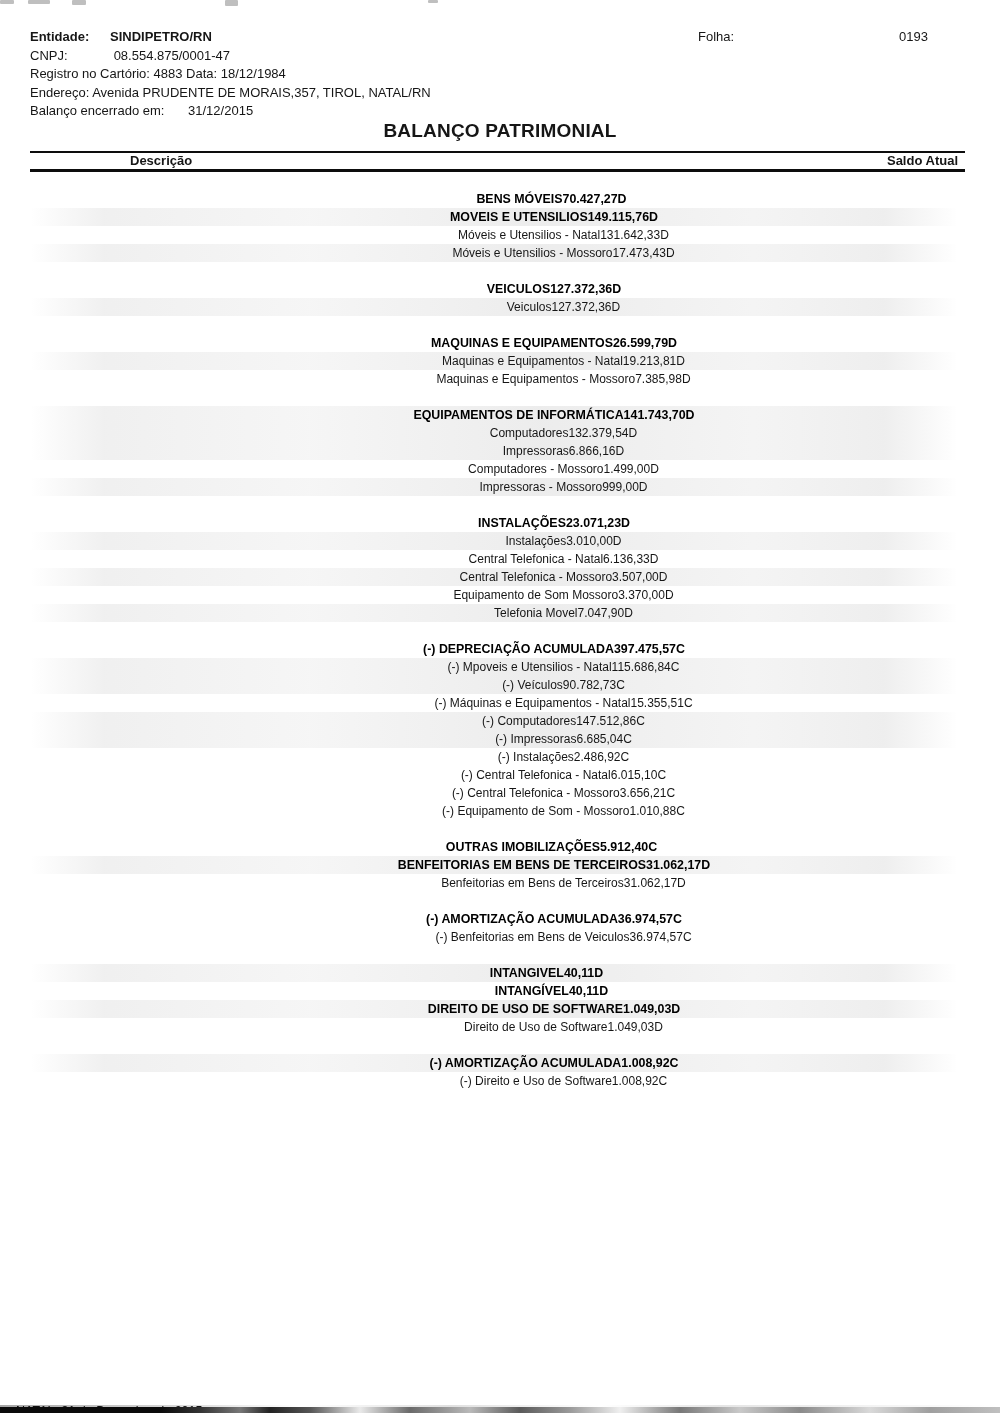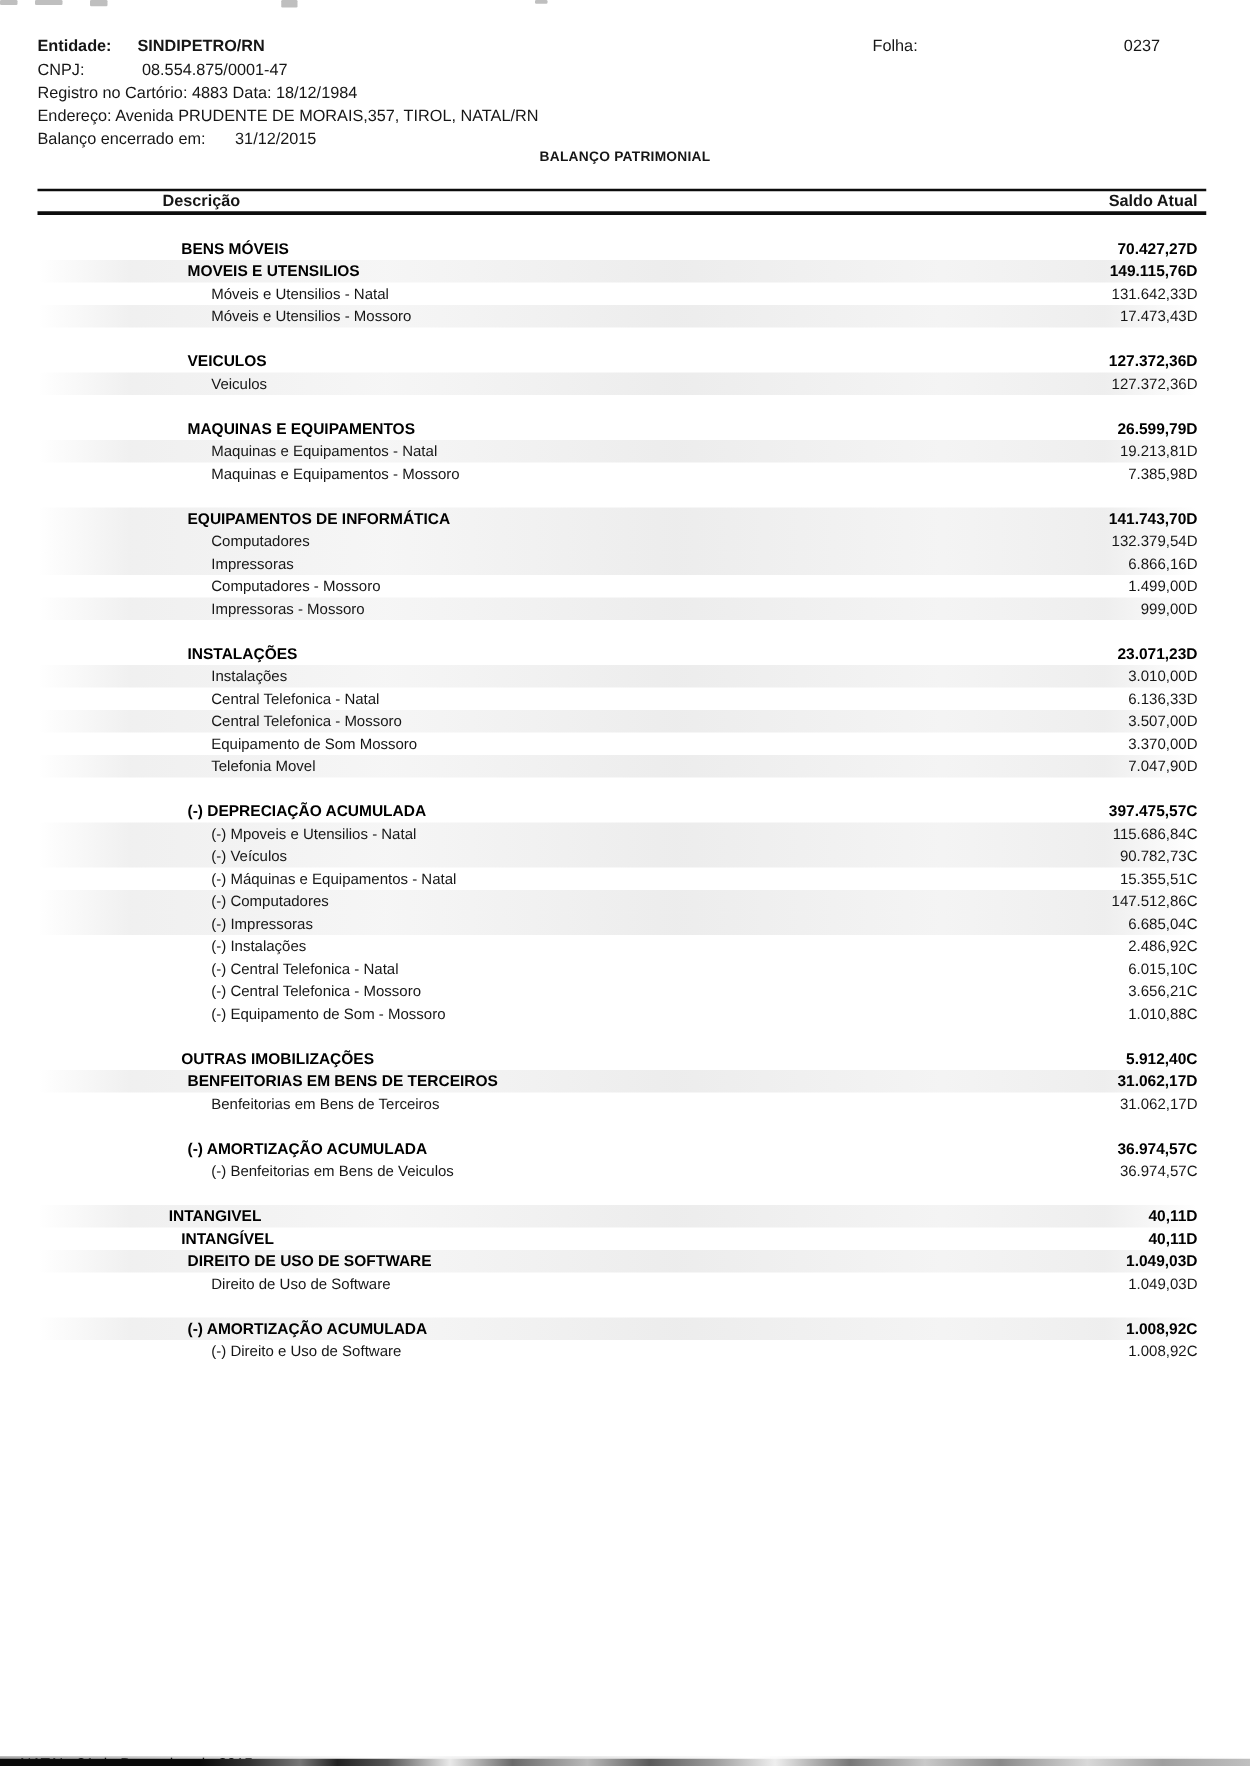"0237" span { text: 0237 -> 0193 }
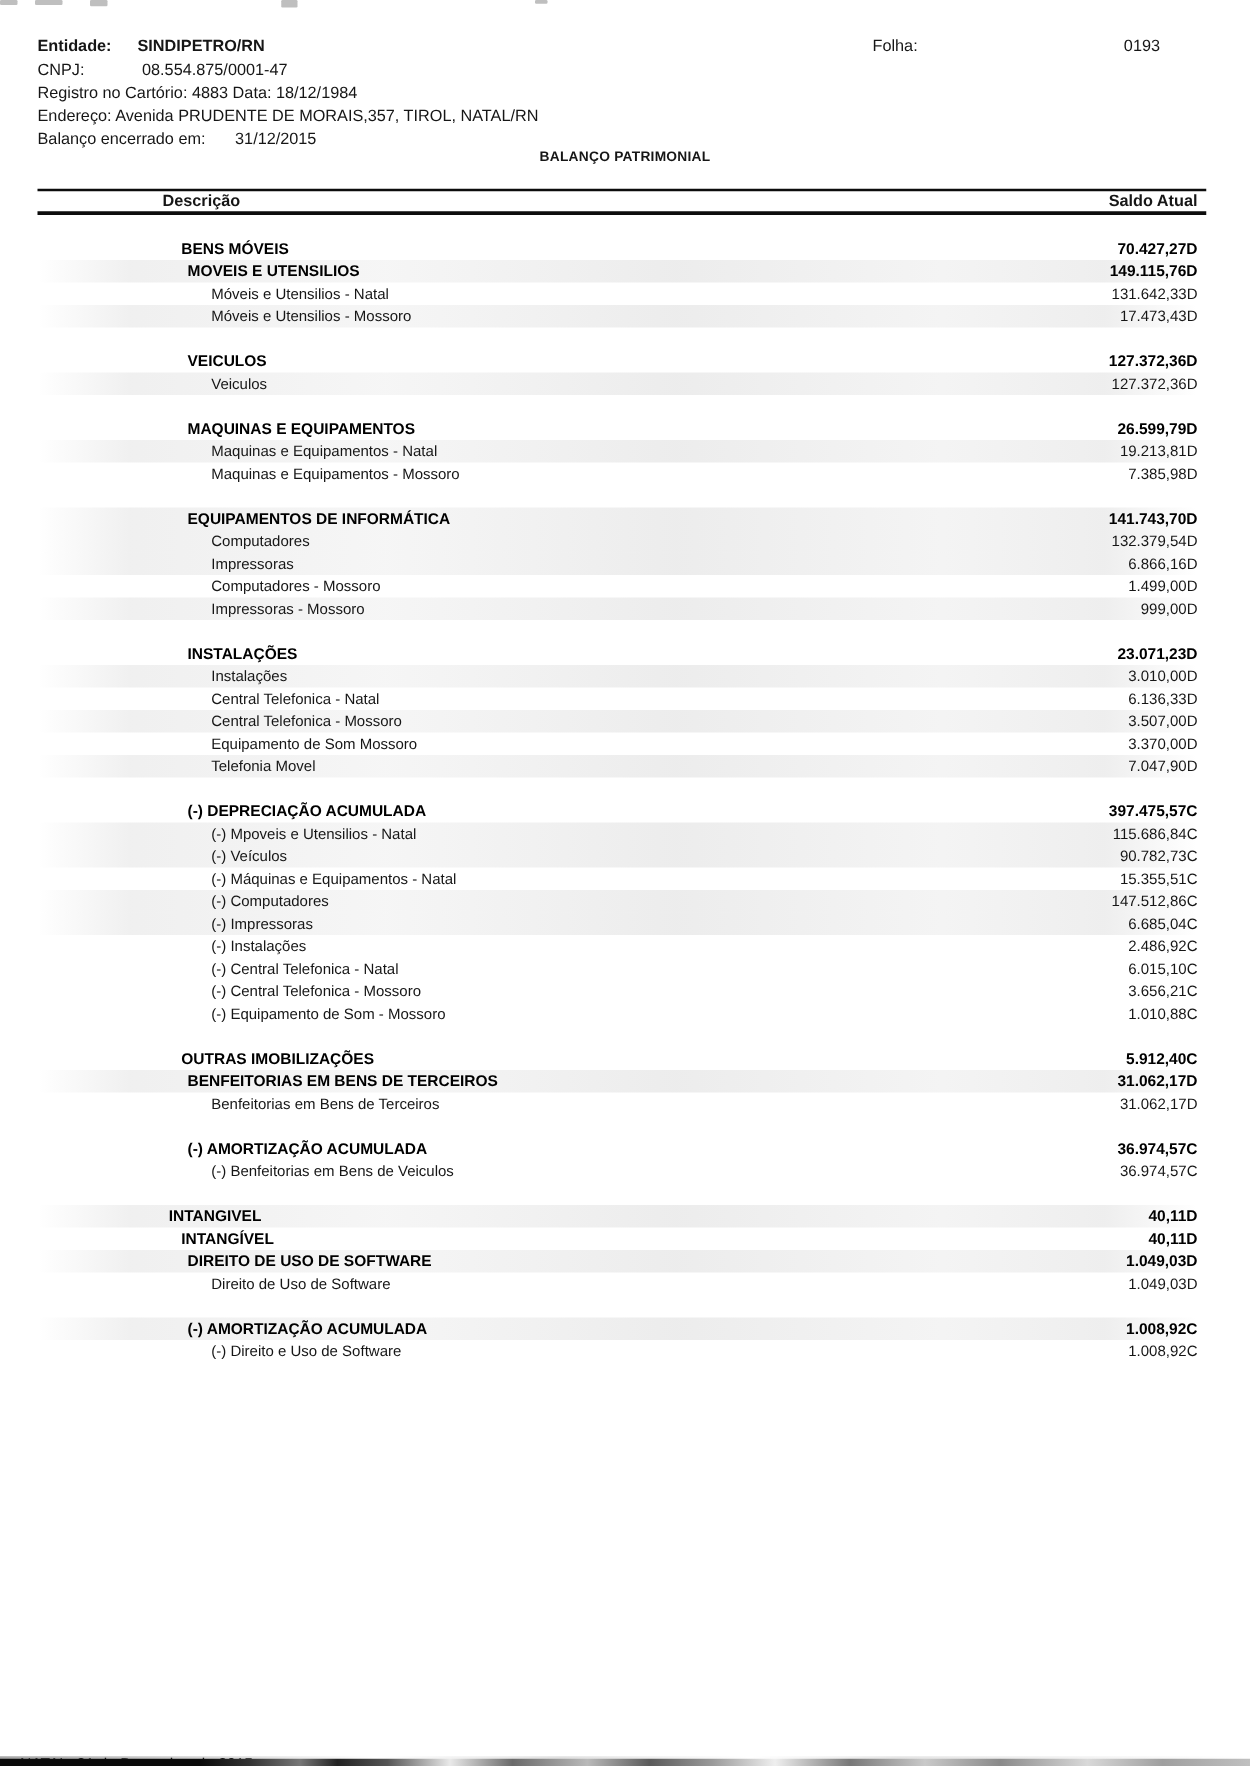"BALANÇO PATRIMONIAL" .title { font-size: 11px -> 19px }
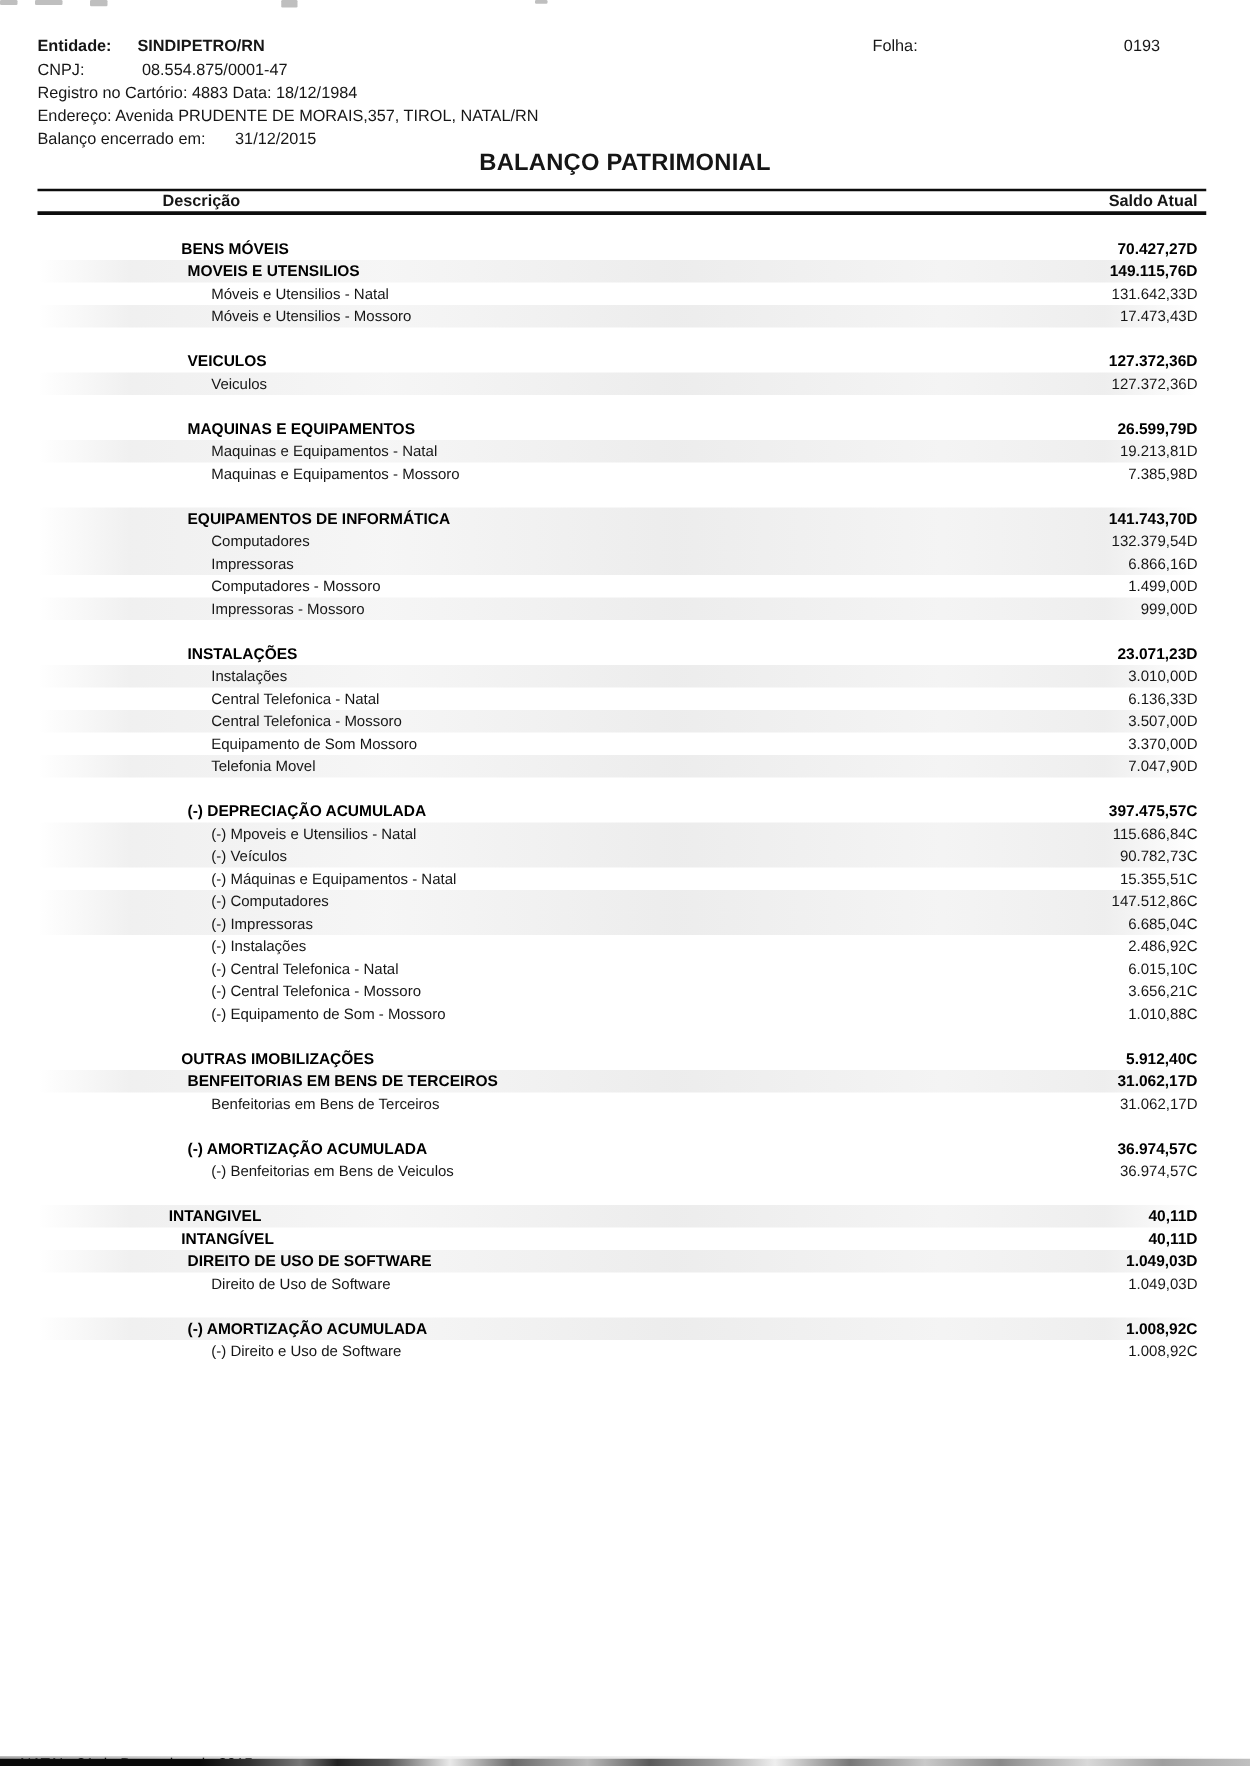"BENS MÓVEIS" .trow { justify-content: space-between -> center }
